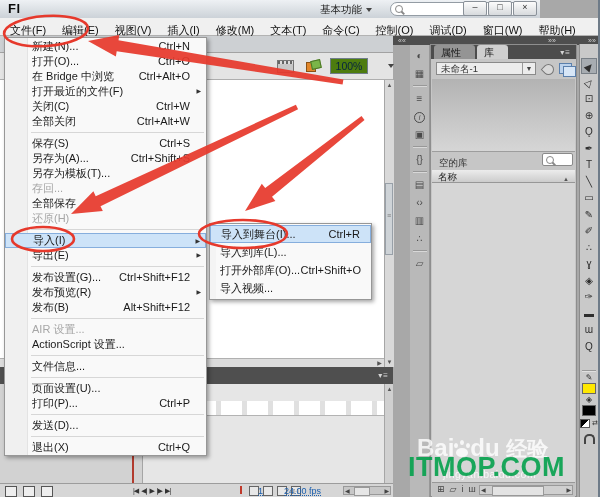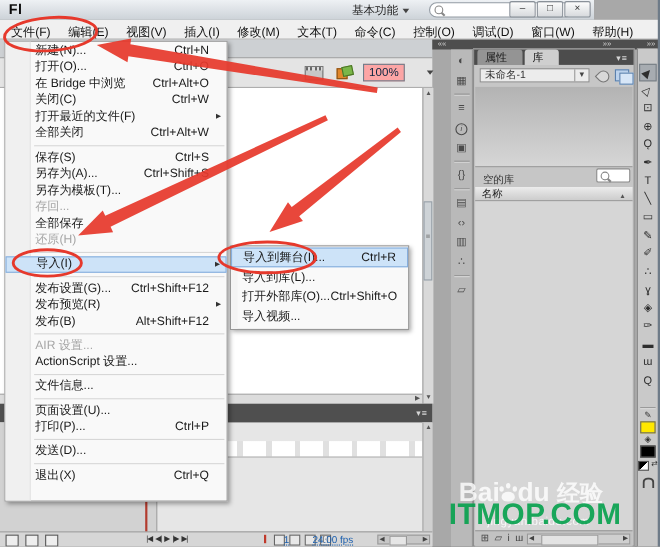"100%" .zoombox { background: #fca5a5 -> #4d7c0f }
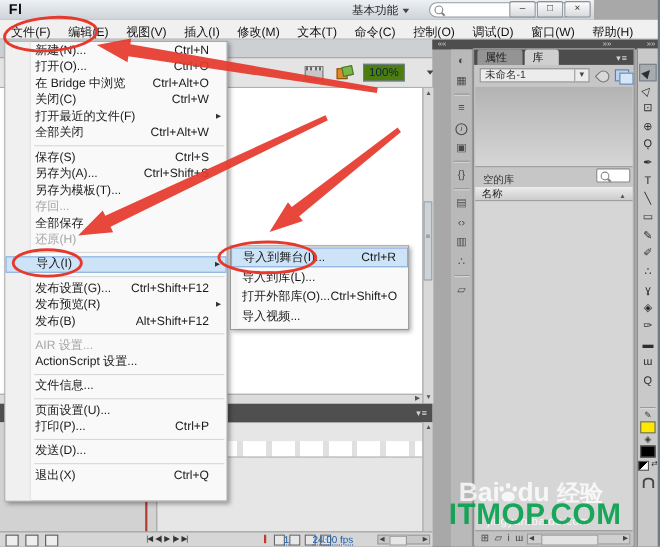"关闭(C)" div.mi { order: before "打开最近的文件(F)" -> after "打开最近的文件(F)" }
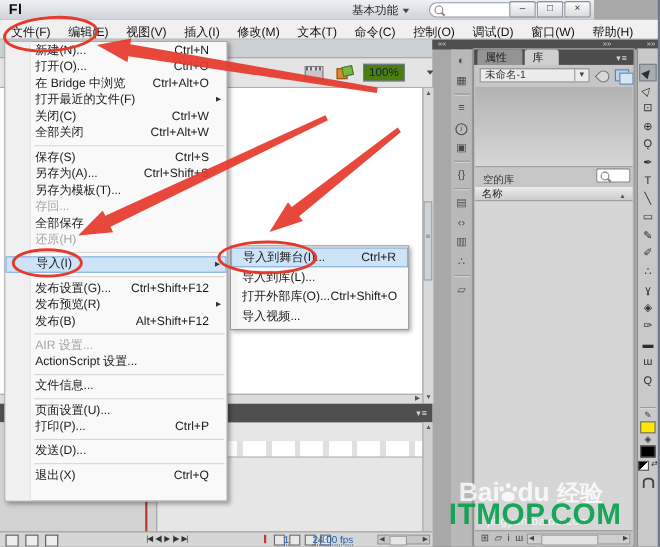"导出(E)" div.mi { html: none -> <div> <span>导出(E)</span> <span></span> </div> }
